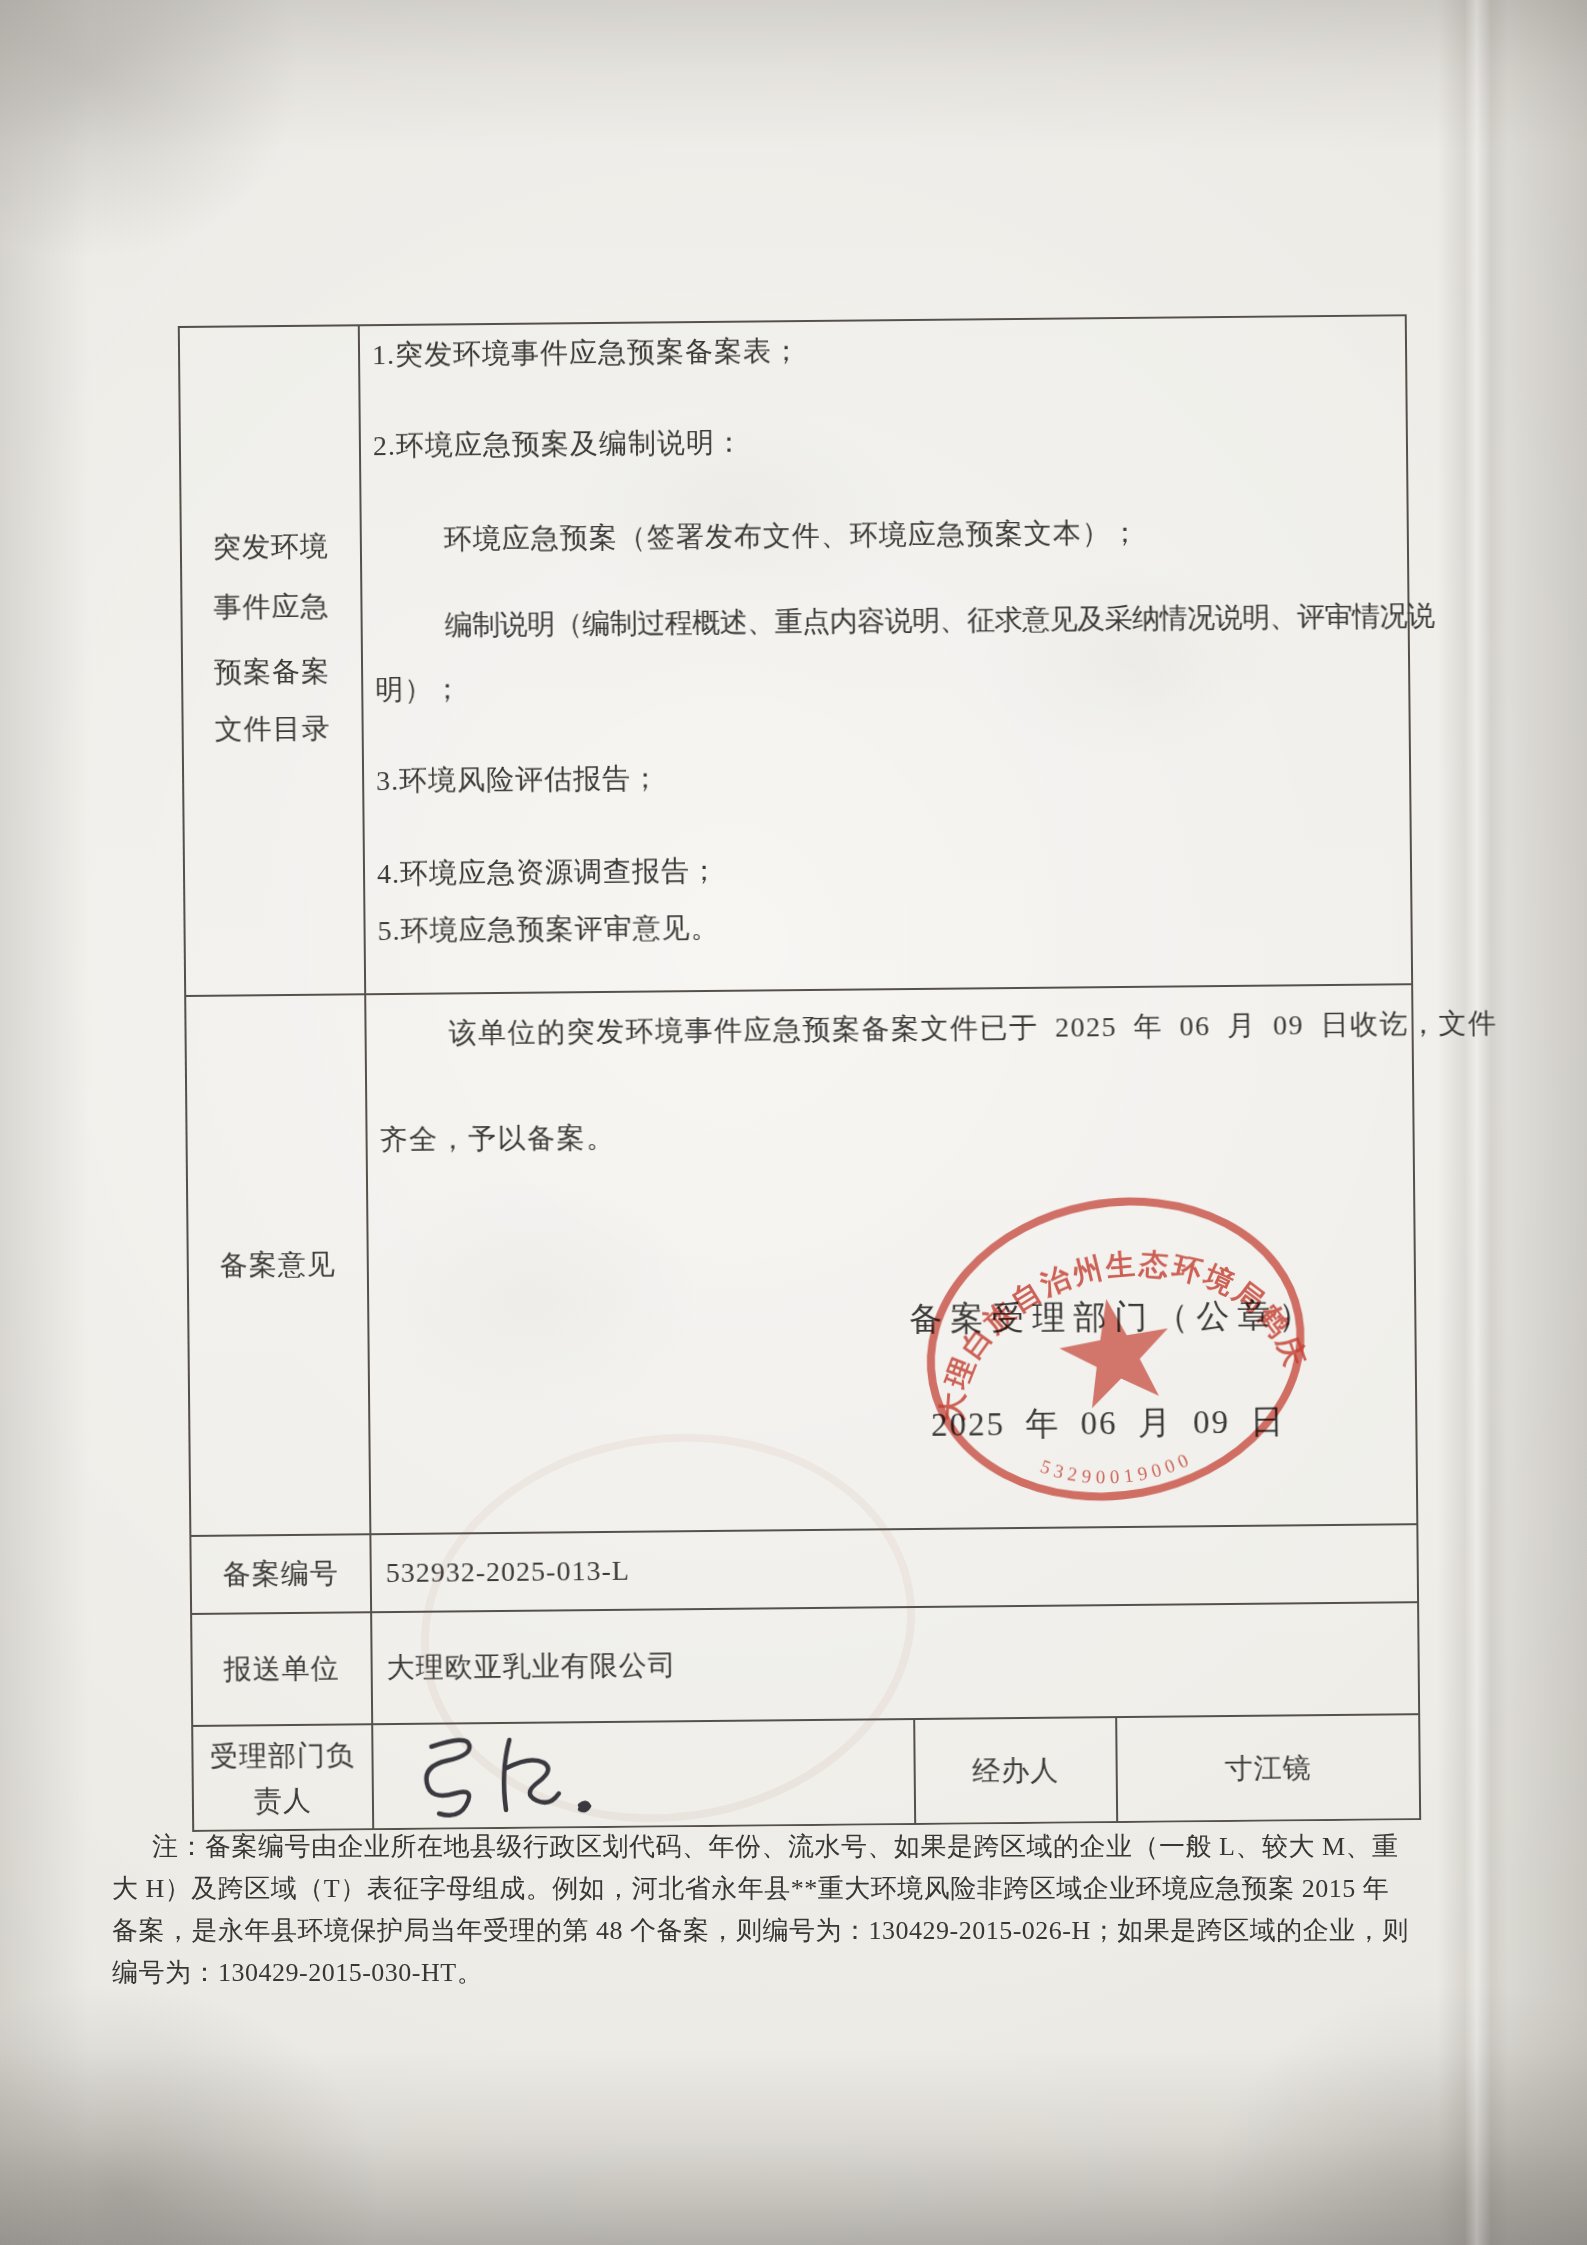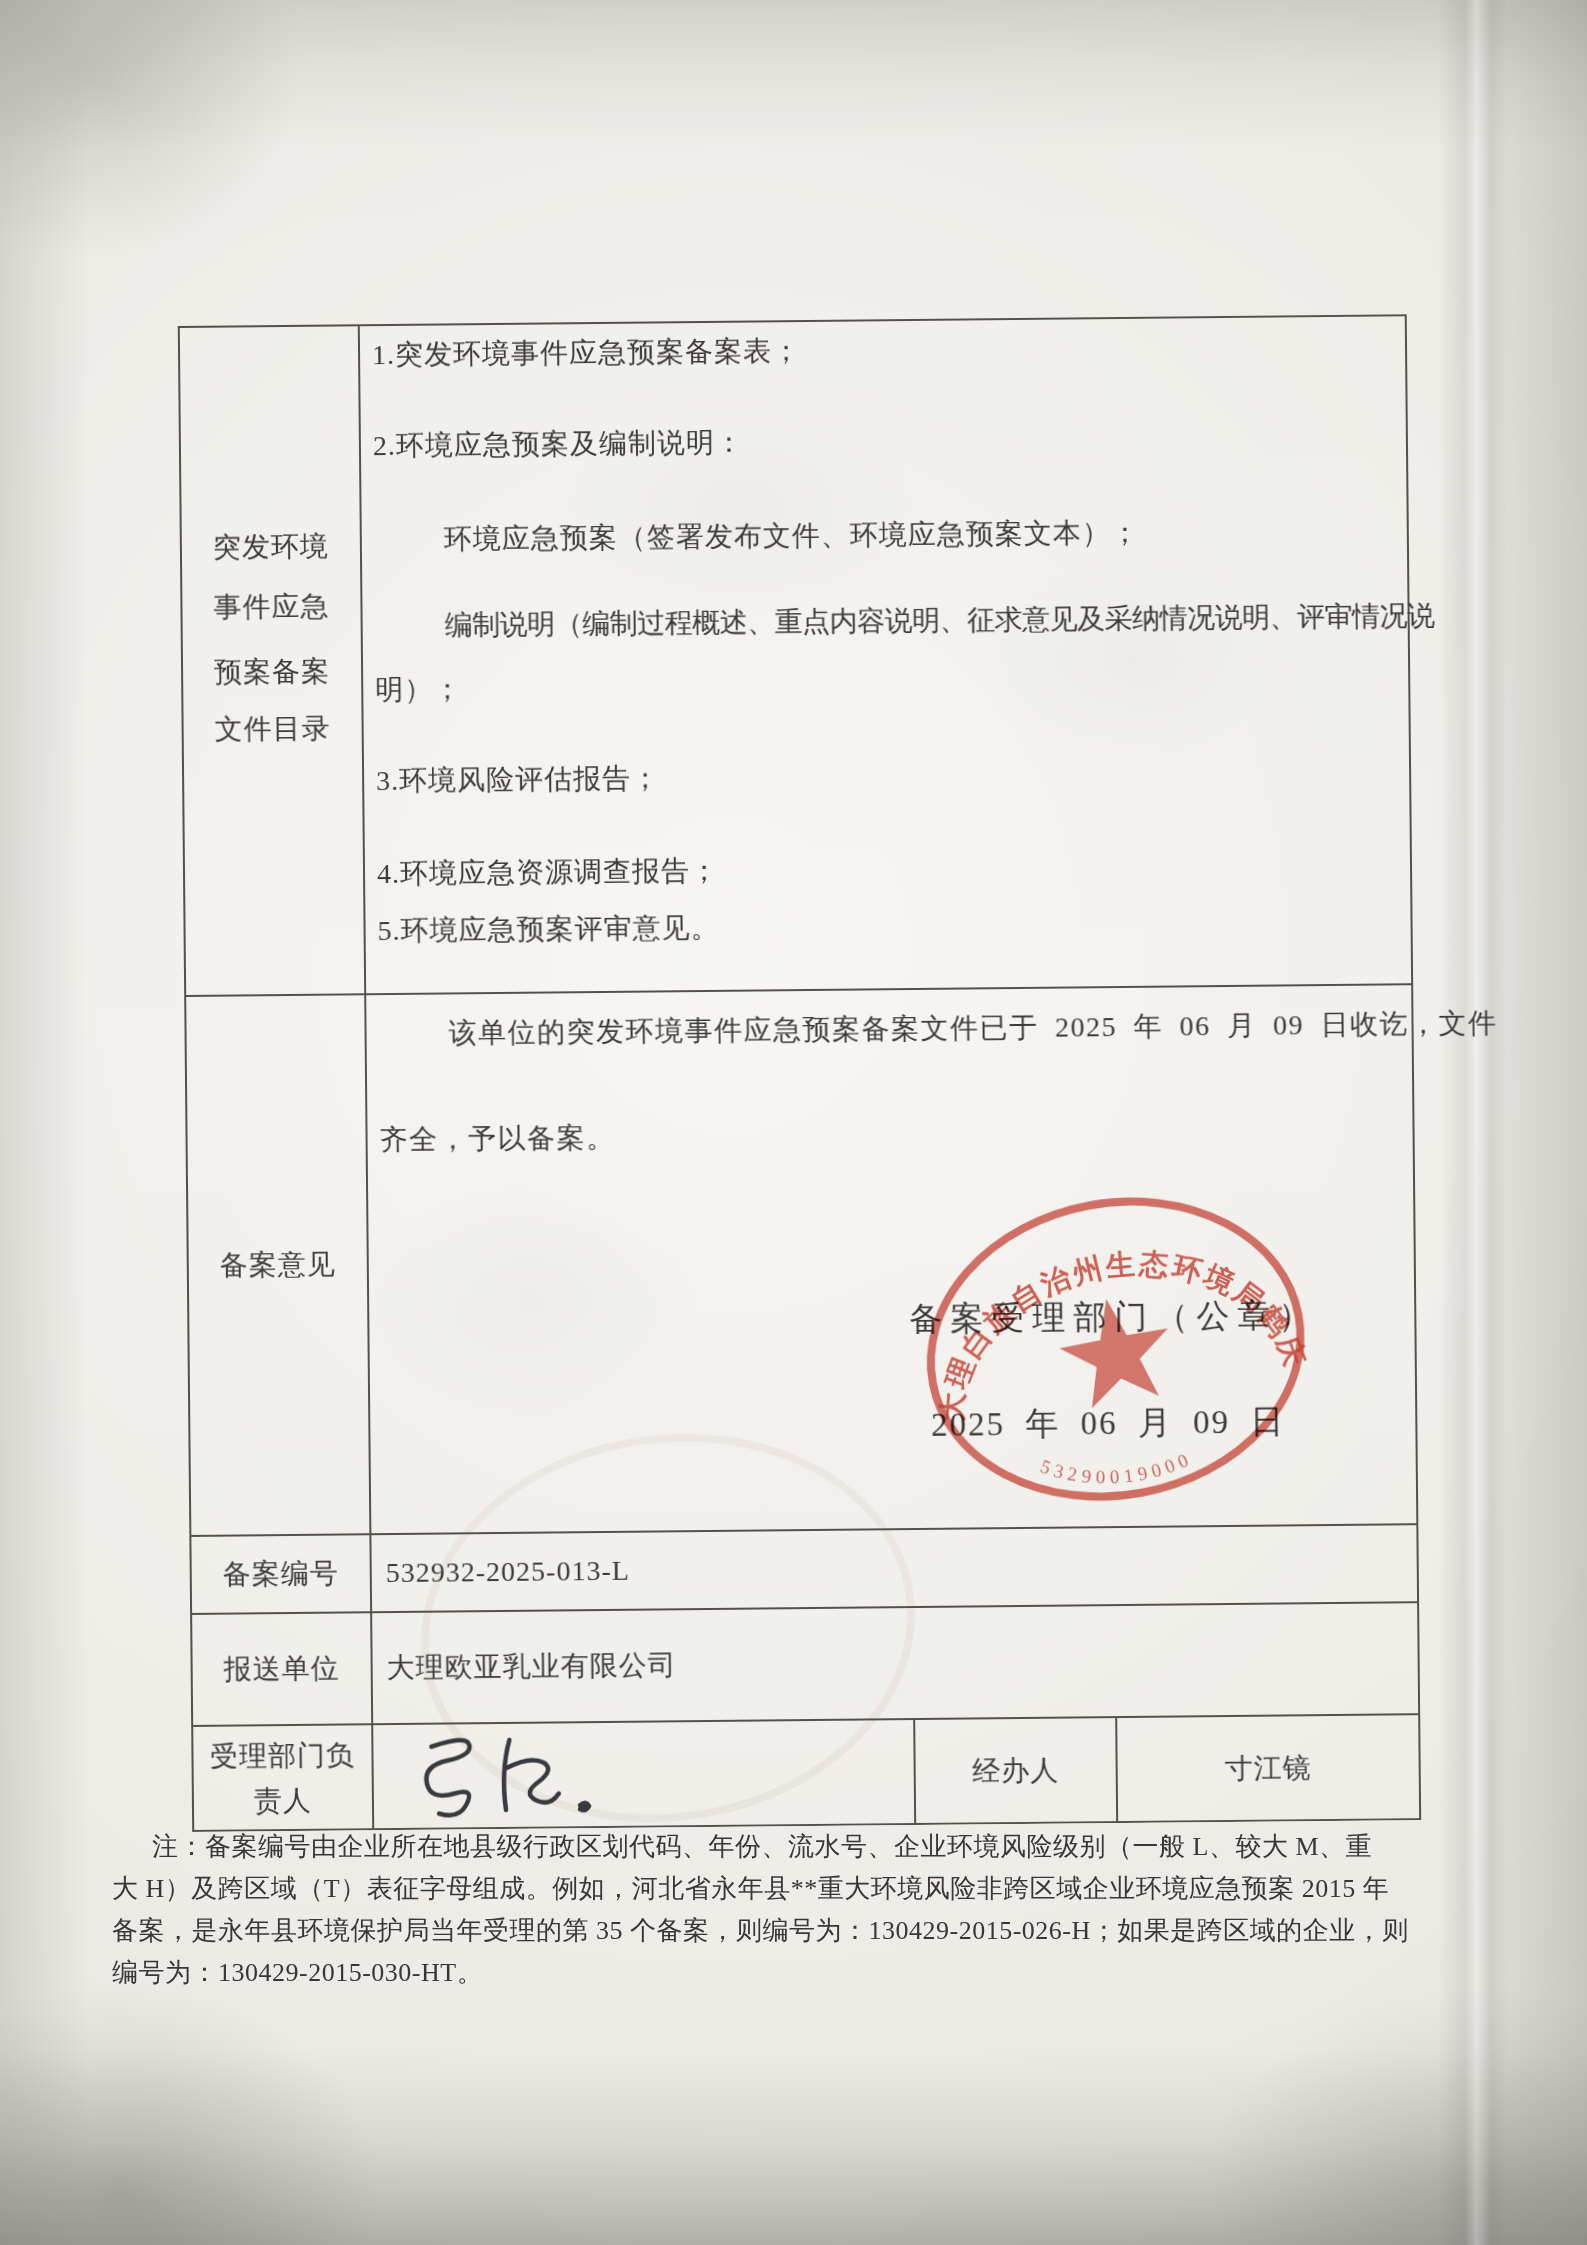"注：备案编号由企业所在地县级行政区划代码、年份、流水号、企业环境风险级别（一般" div.n1 { text: 企业环境风险级别 -> 如果是跨区域的企业 }
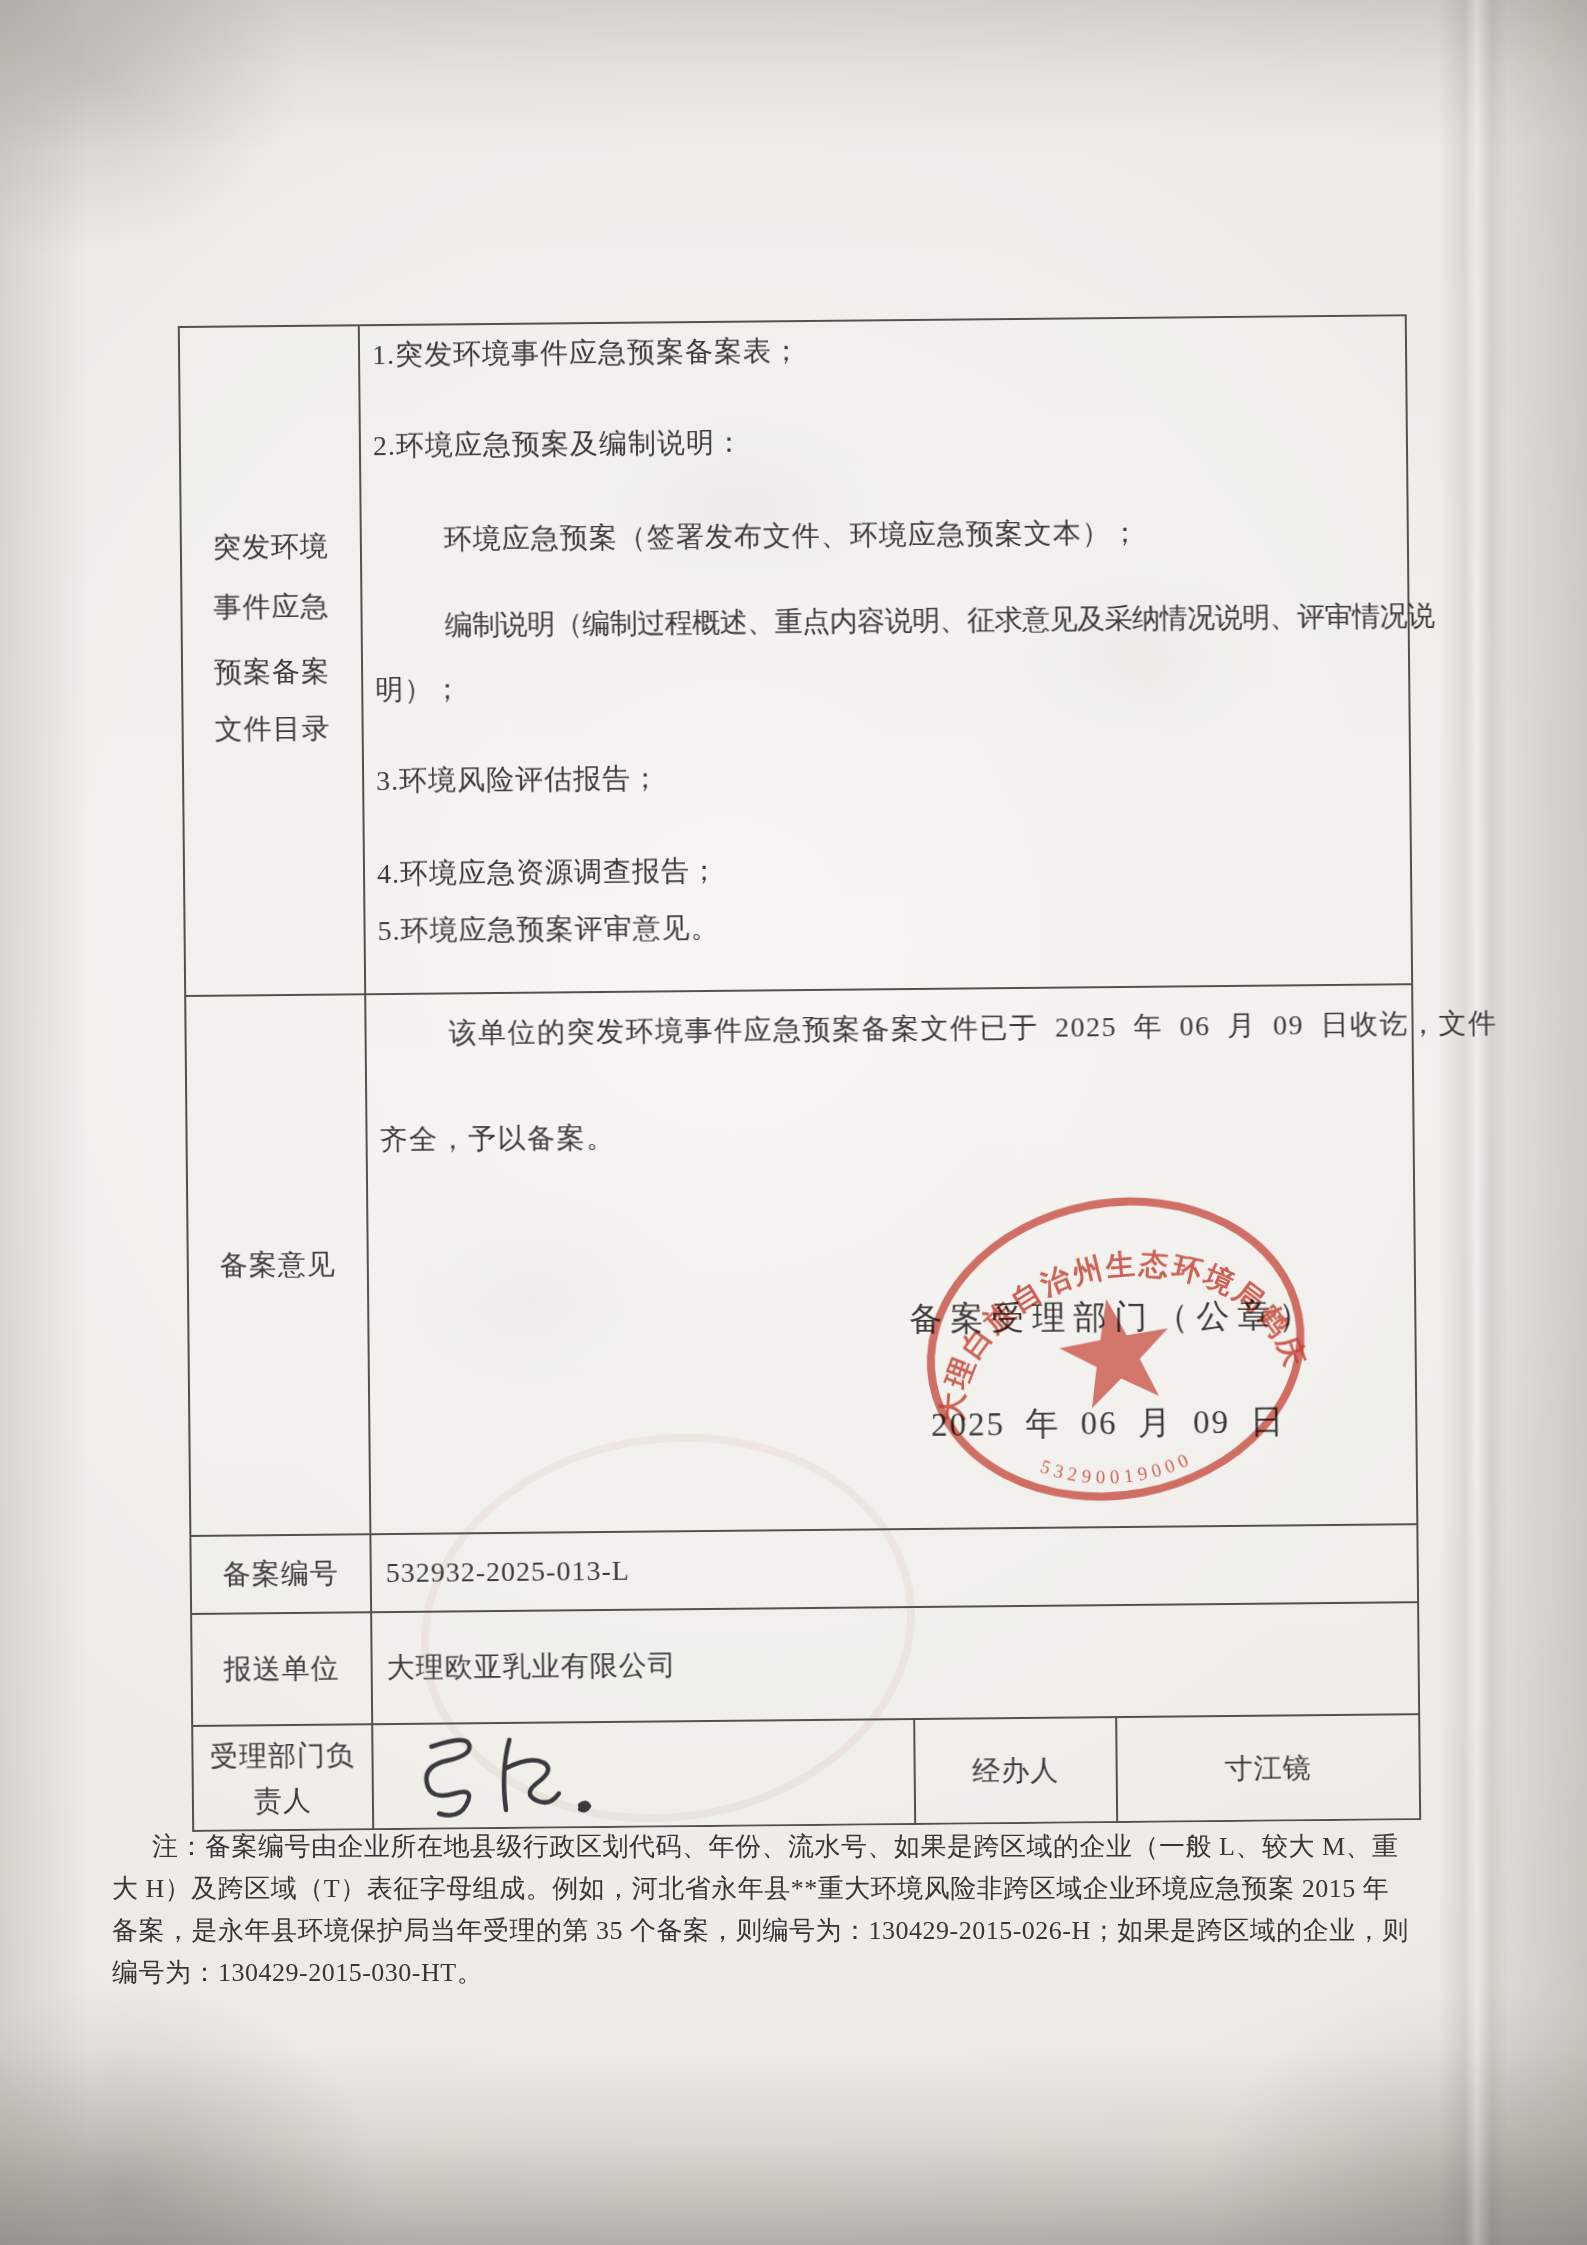"备案，是永年县环境保护局当年受理的第 35" div { text: 35 -> 48 }
